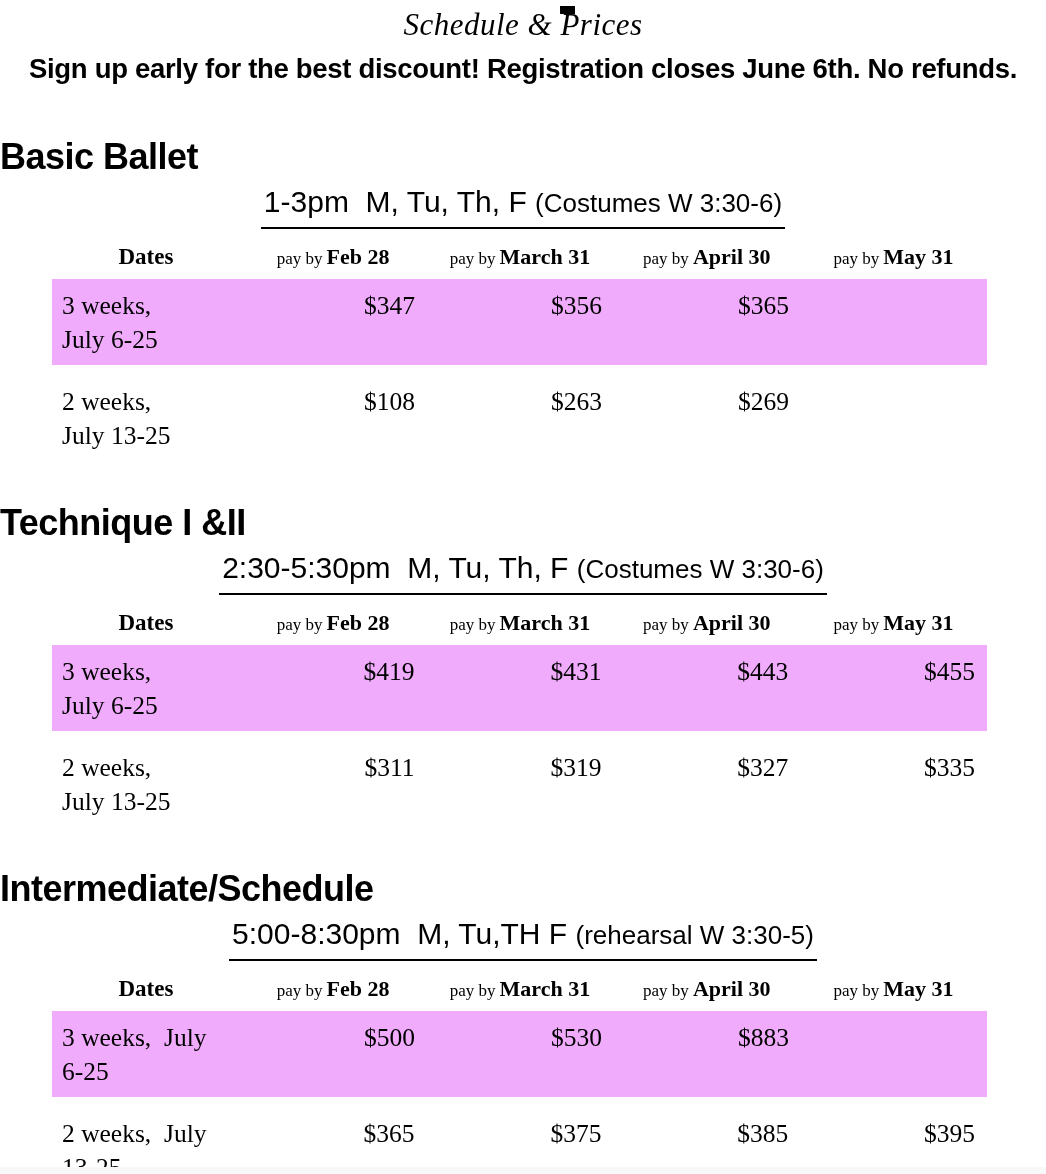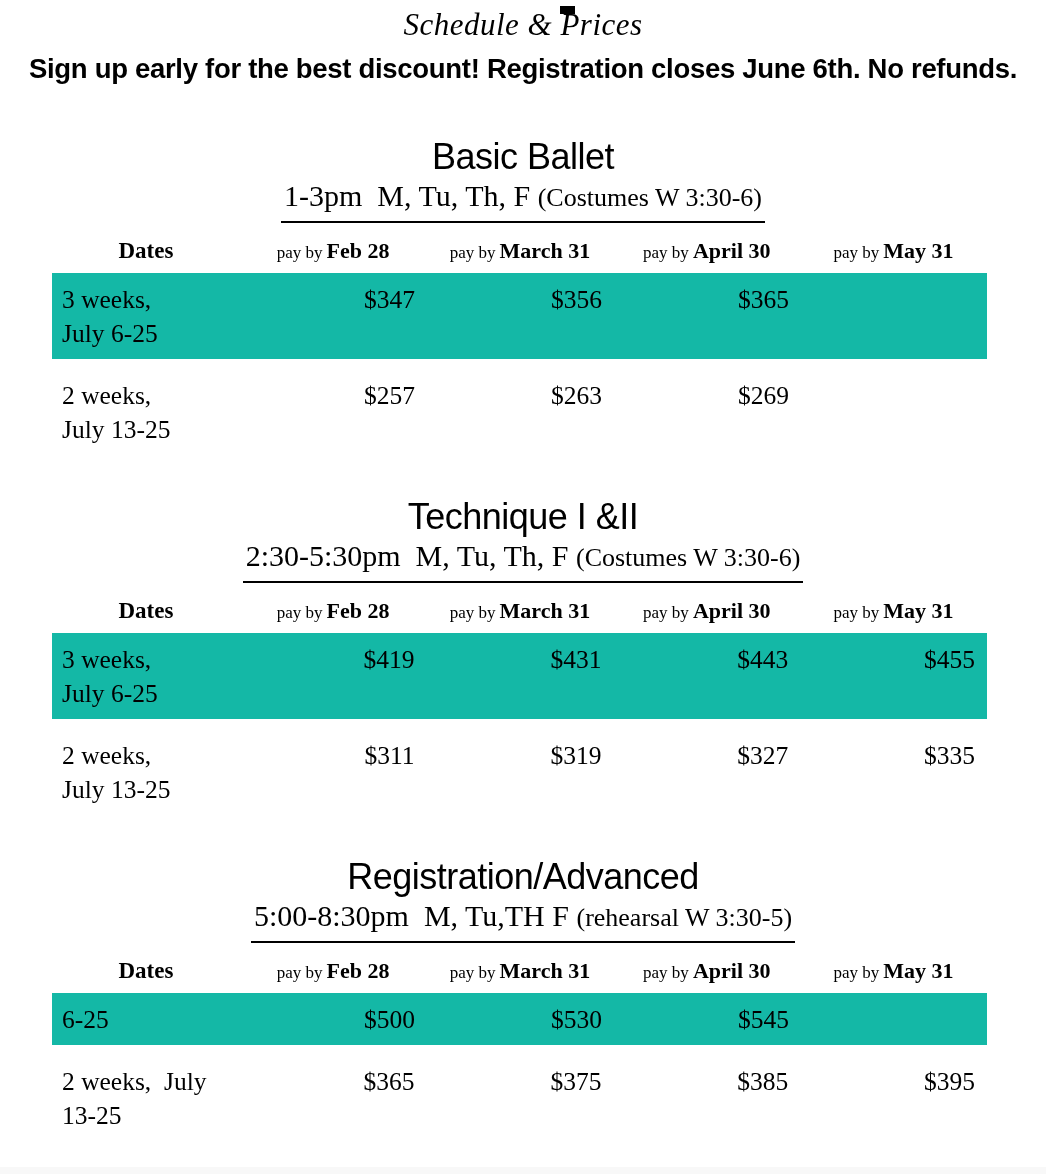"Basic Ballet" .course-title { font-weight: normal -> bold; text-align: center -> none }
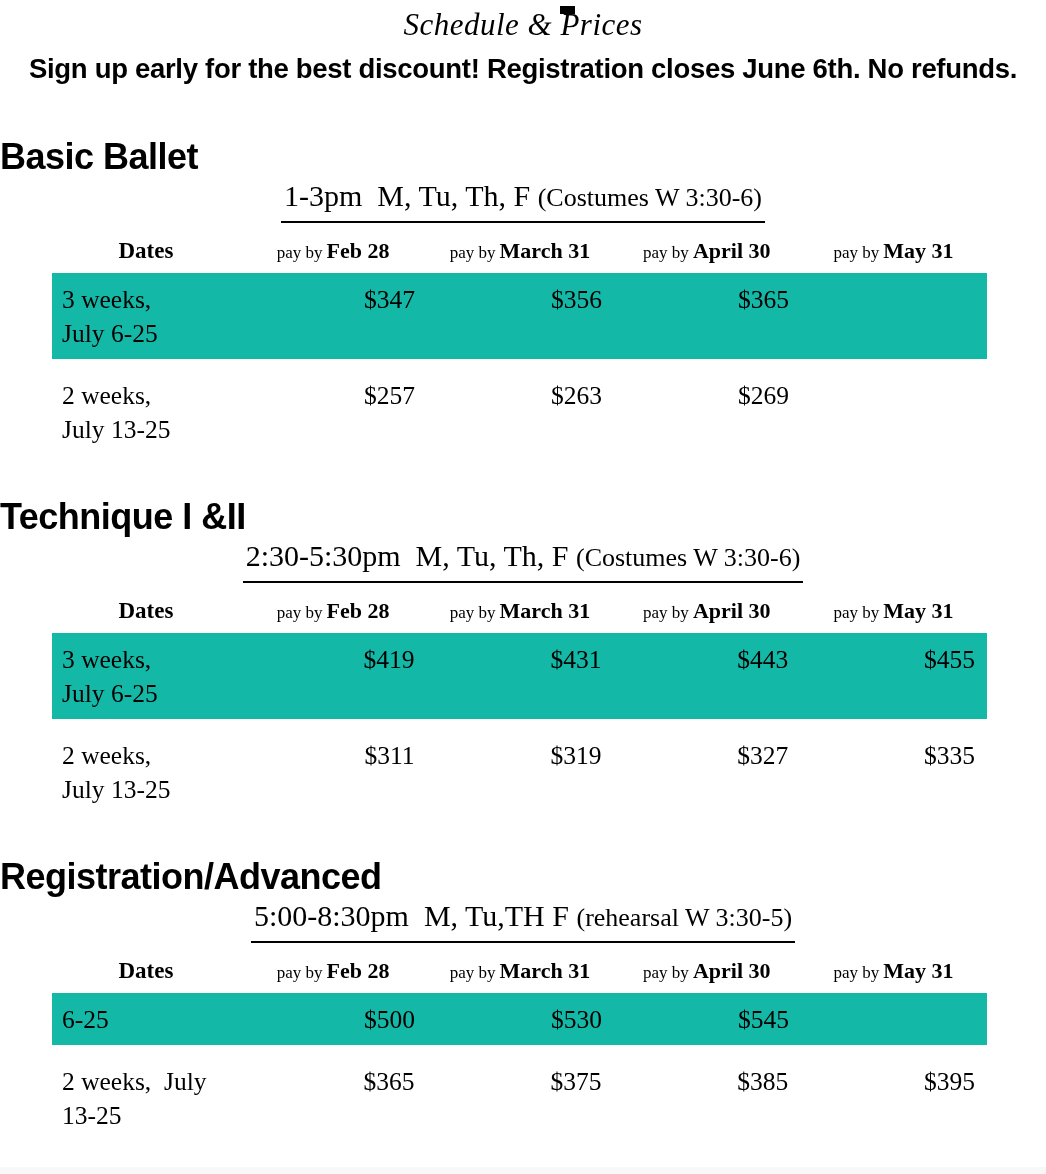"1-3pm M, Tu, Th, F" .sched-wrap { font-family: Liberation Serif, serif -> none; margin-top: 0 -> 6px }
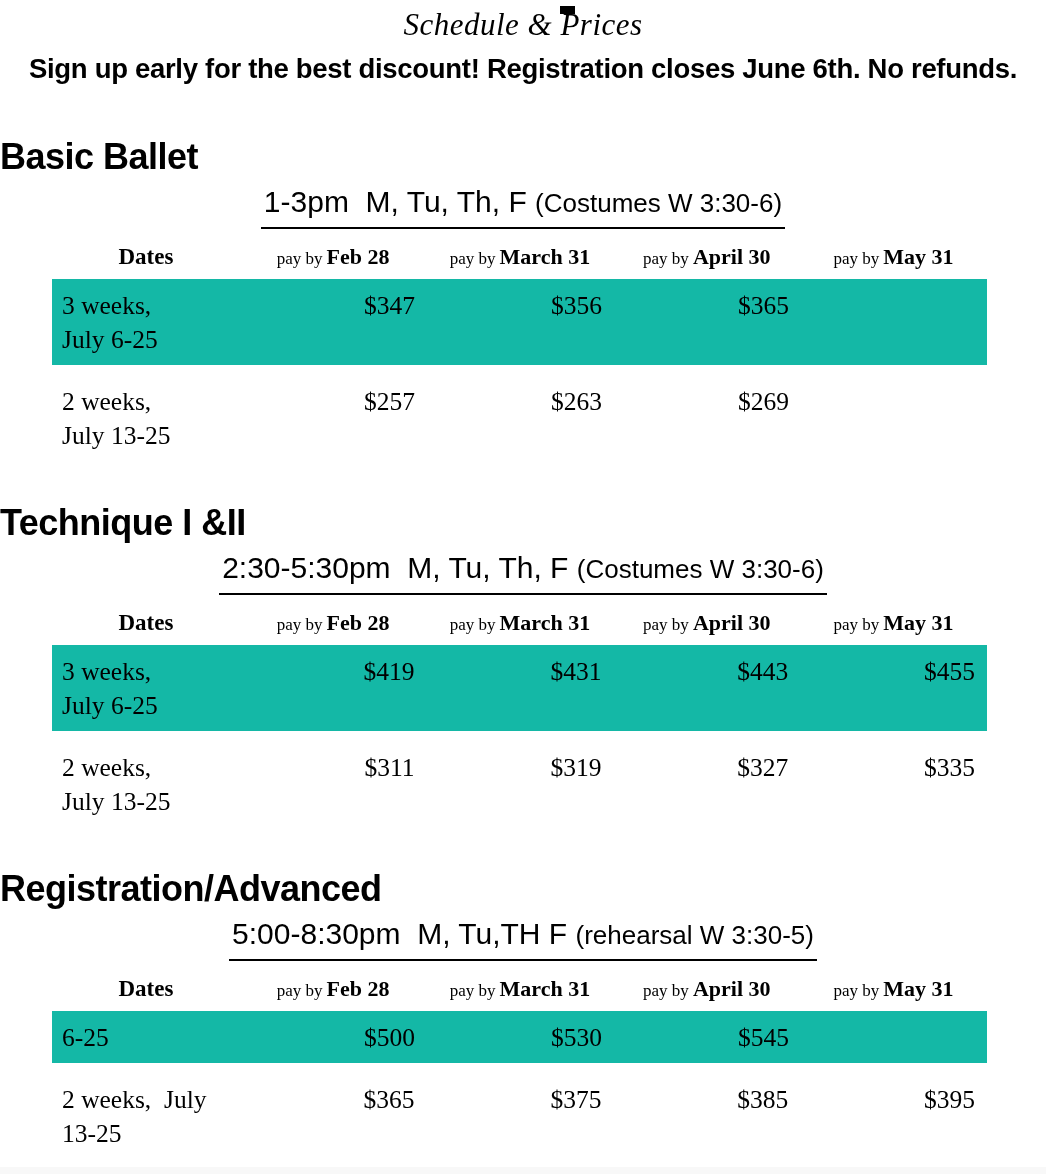"3 weeks," .trow.shaded { background: #14b8a6 -> #f0abfc }
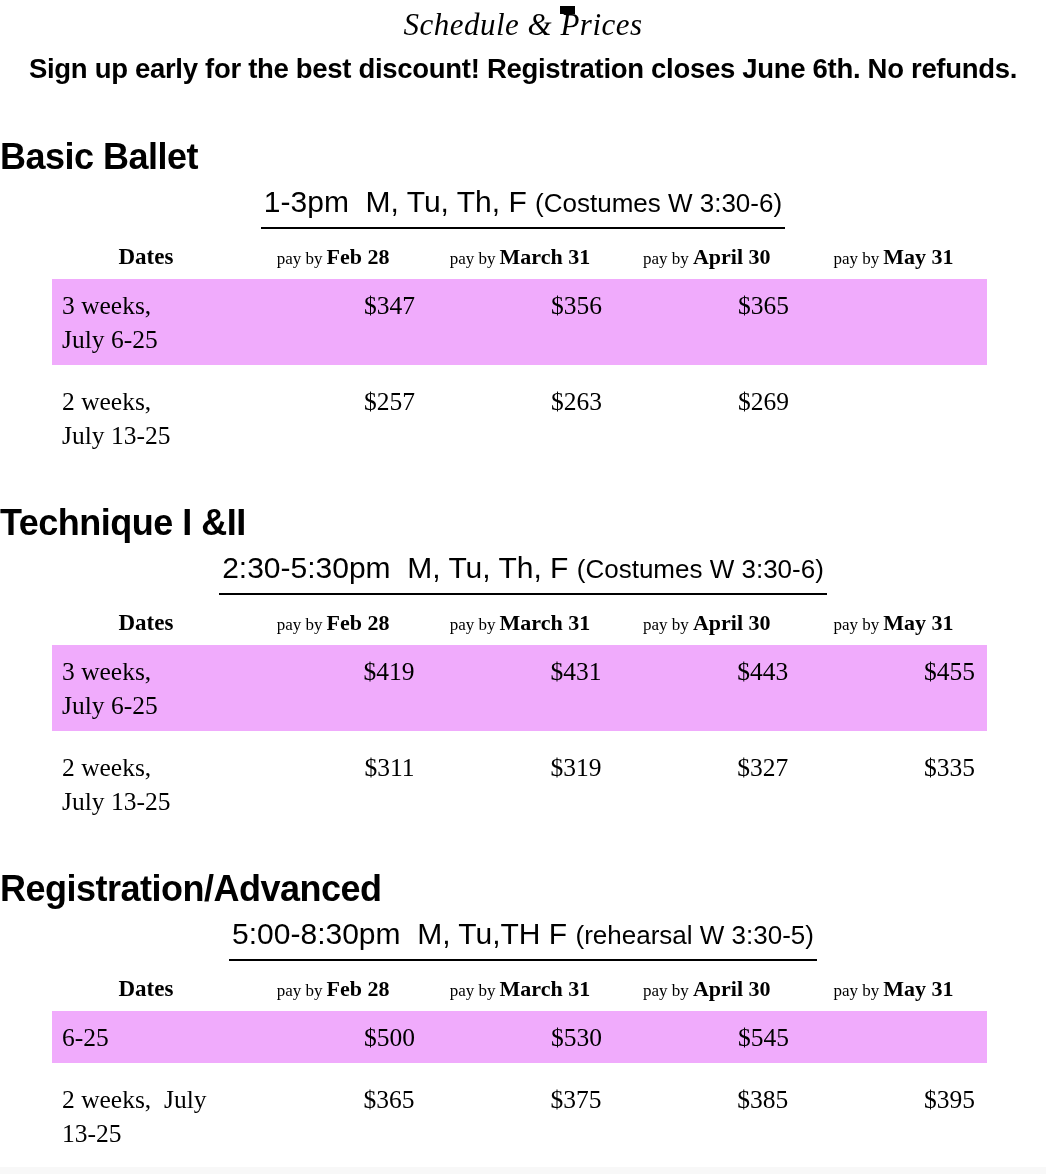"$257" div.cell { text: $257 -> $108 }
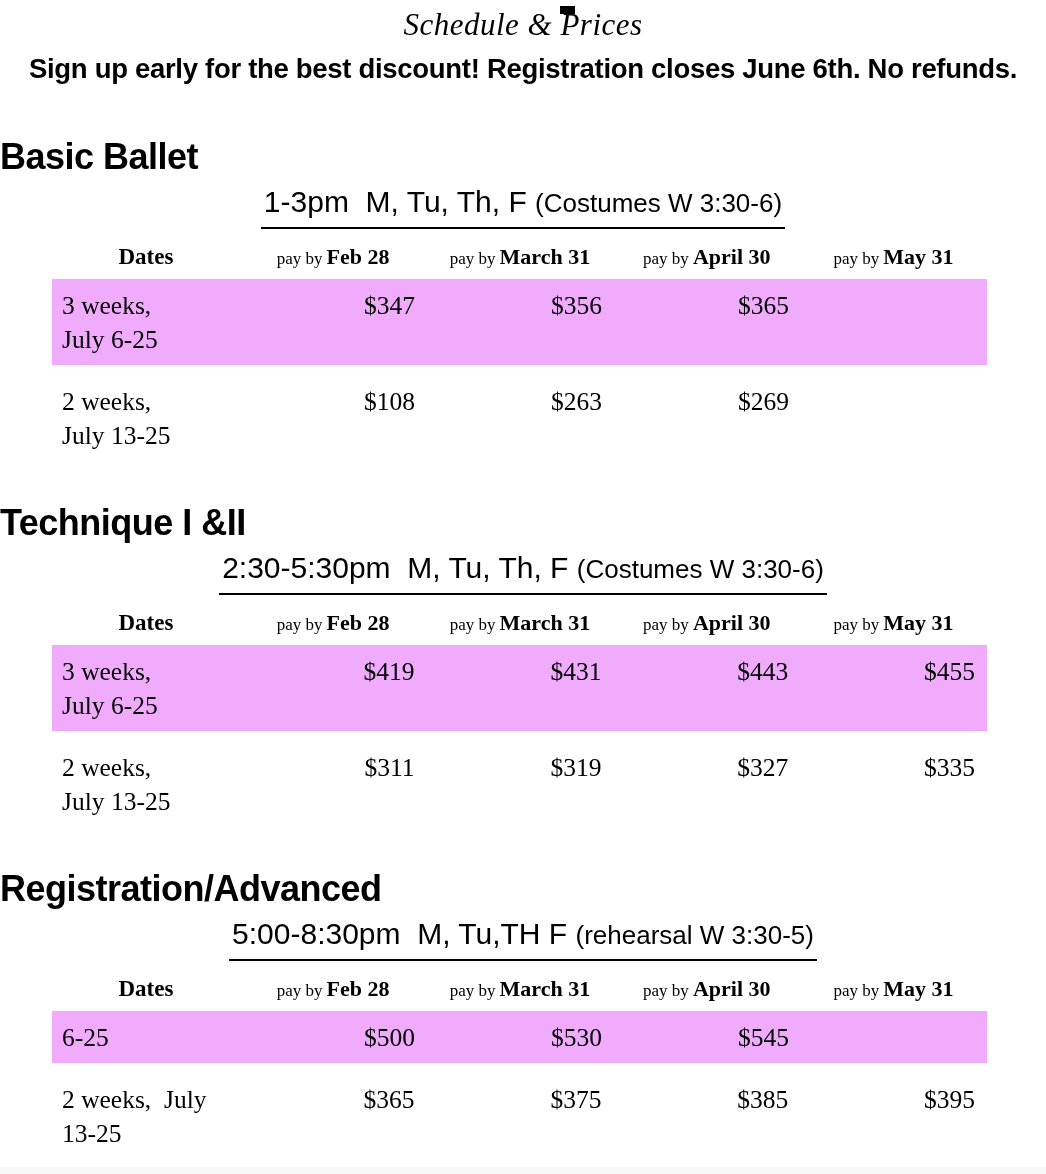"Registration/Advanced" h2.course-title { text: Registration/Advanced -> Intermediate/Schedule }
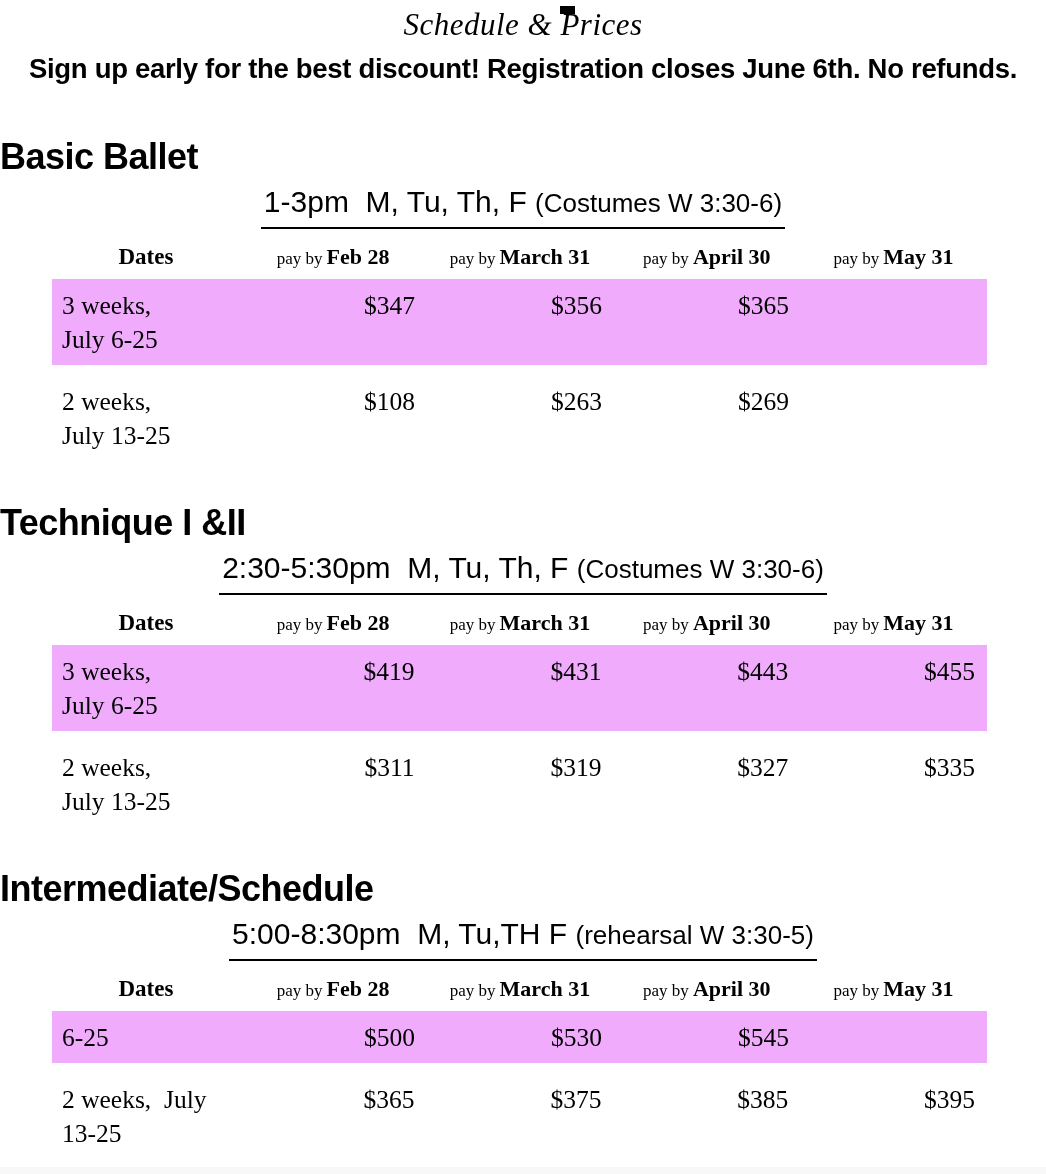"3 weeks, July" span.dates-line { html: none -> <span>3 weeks, July</span> }
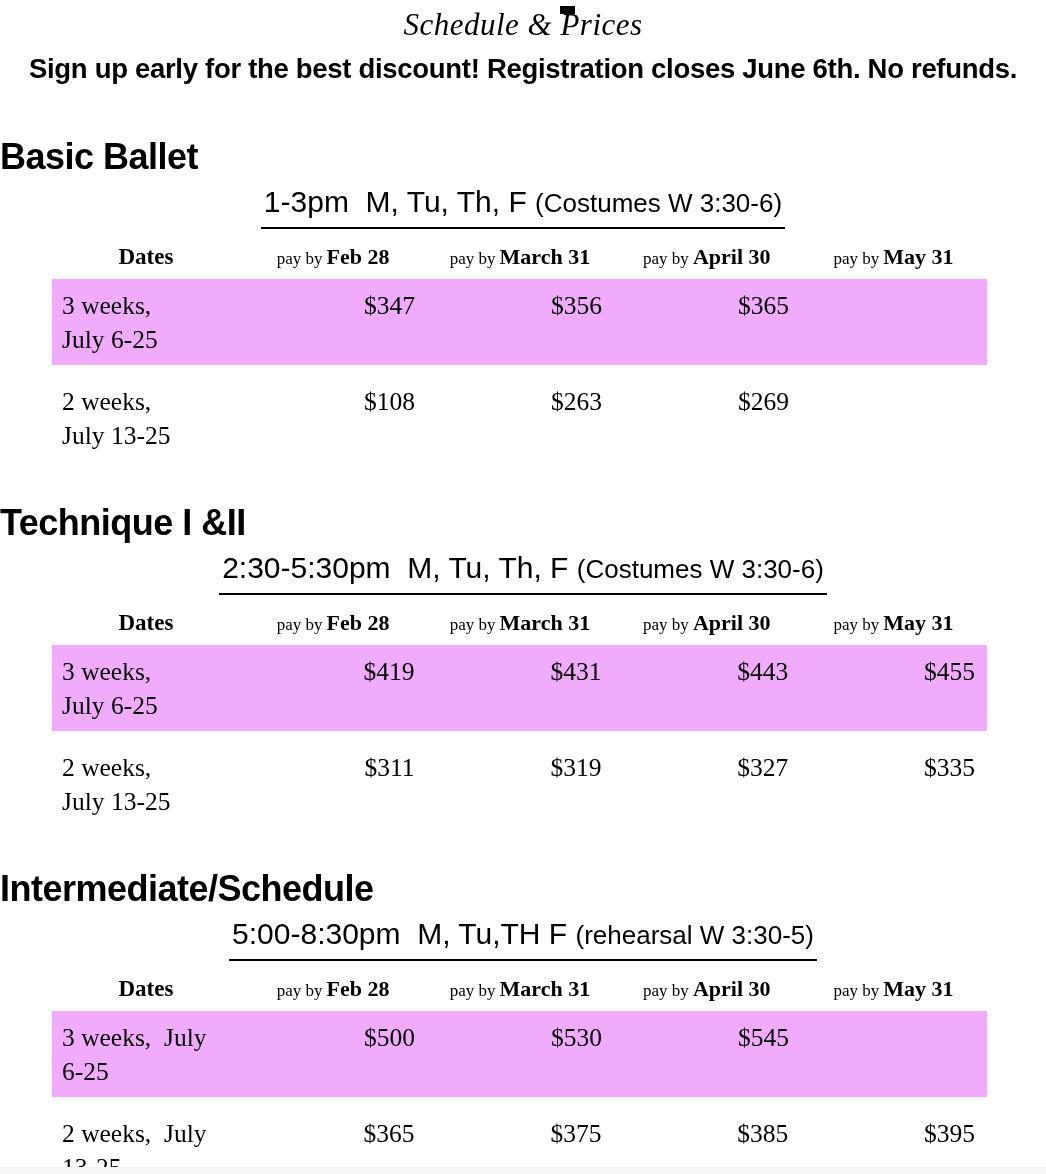"$545" div.cell { text: $545 -> $883 }
